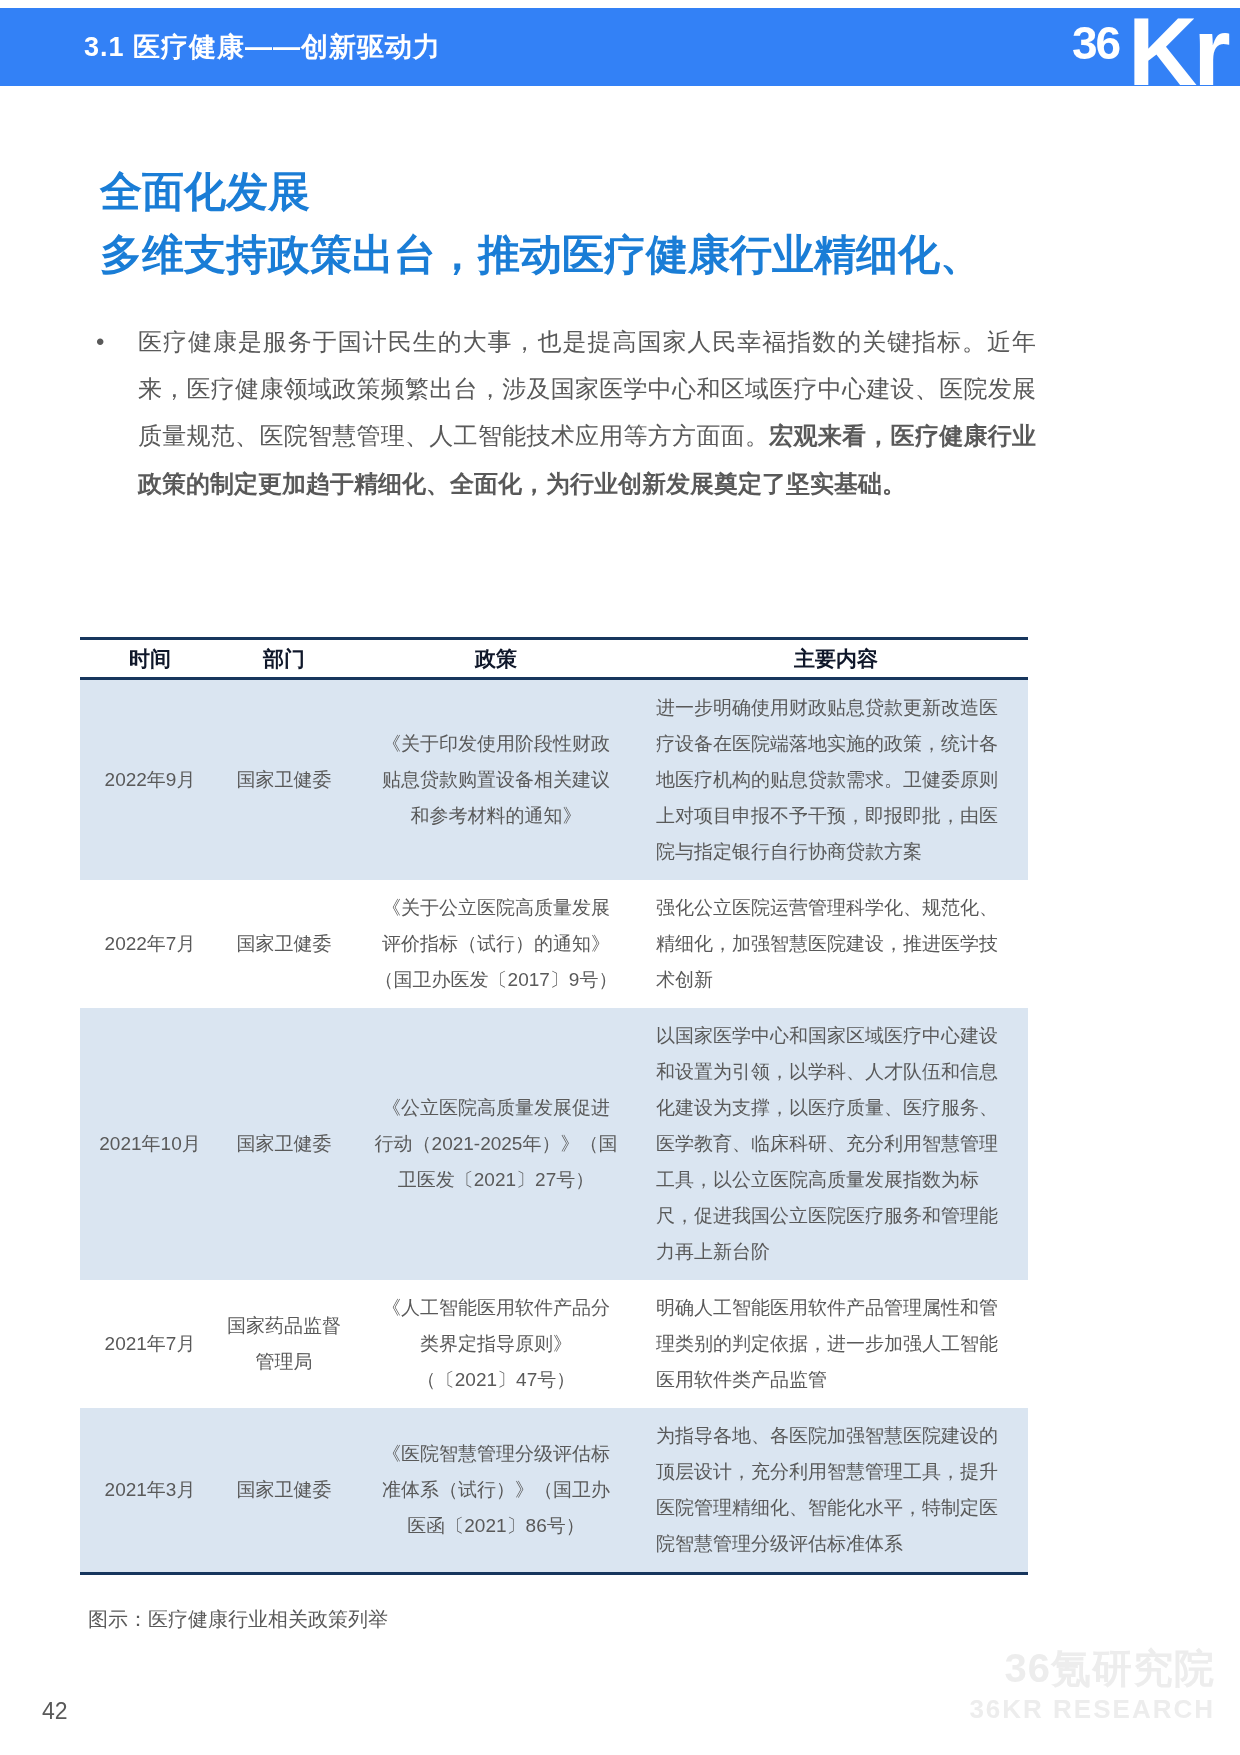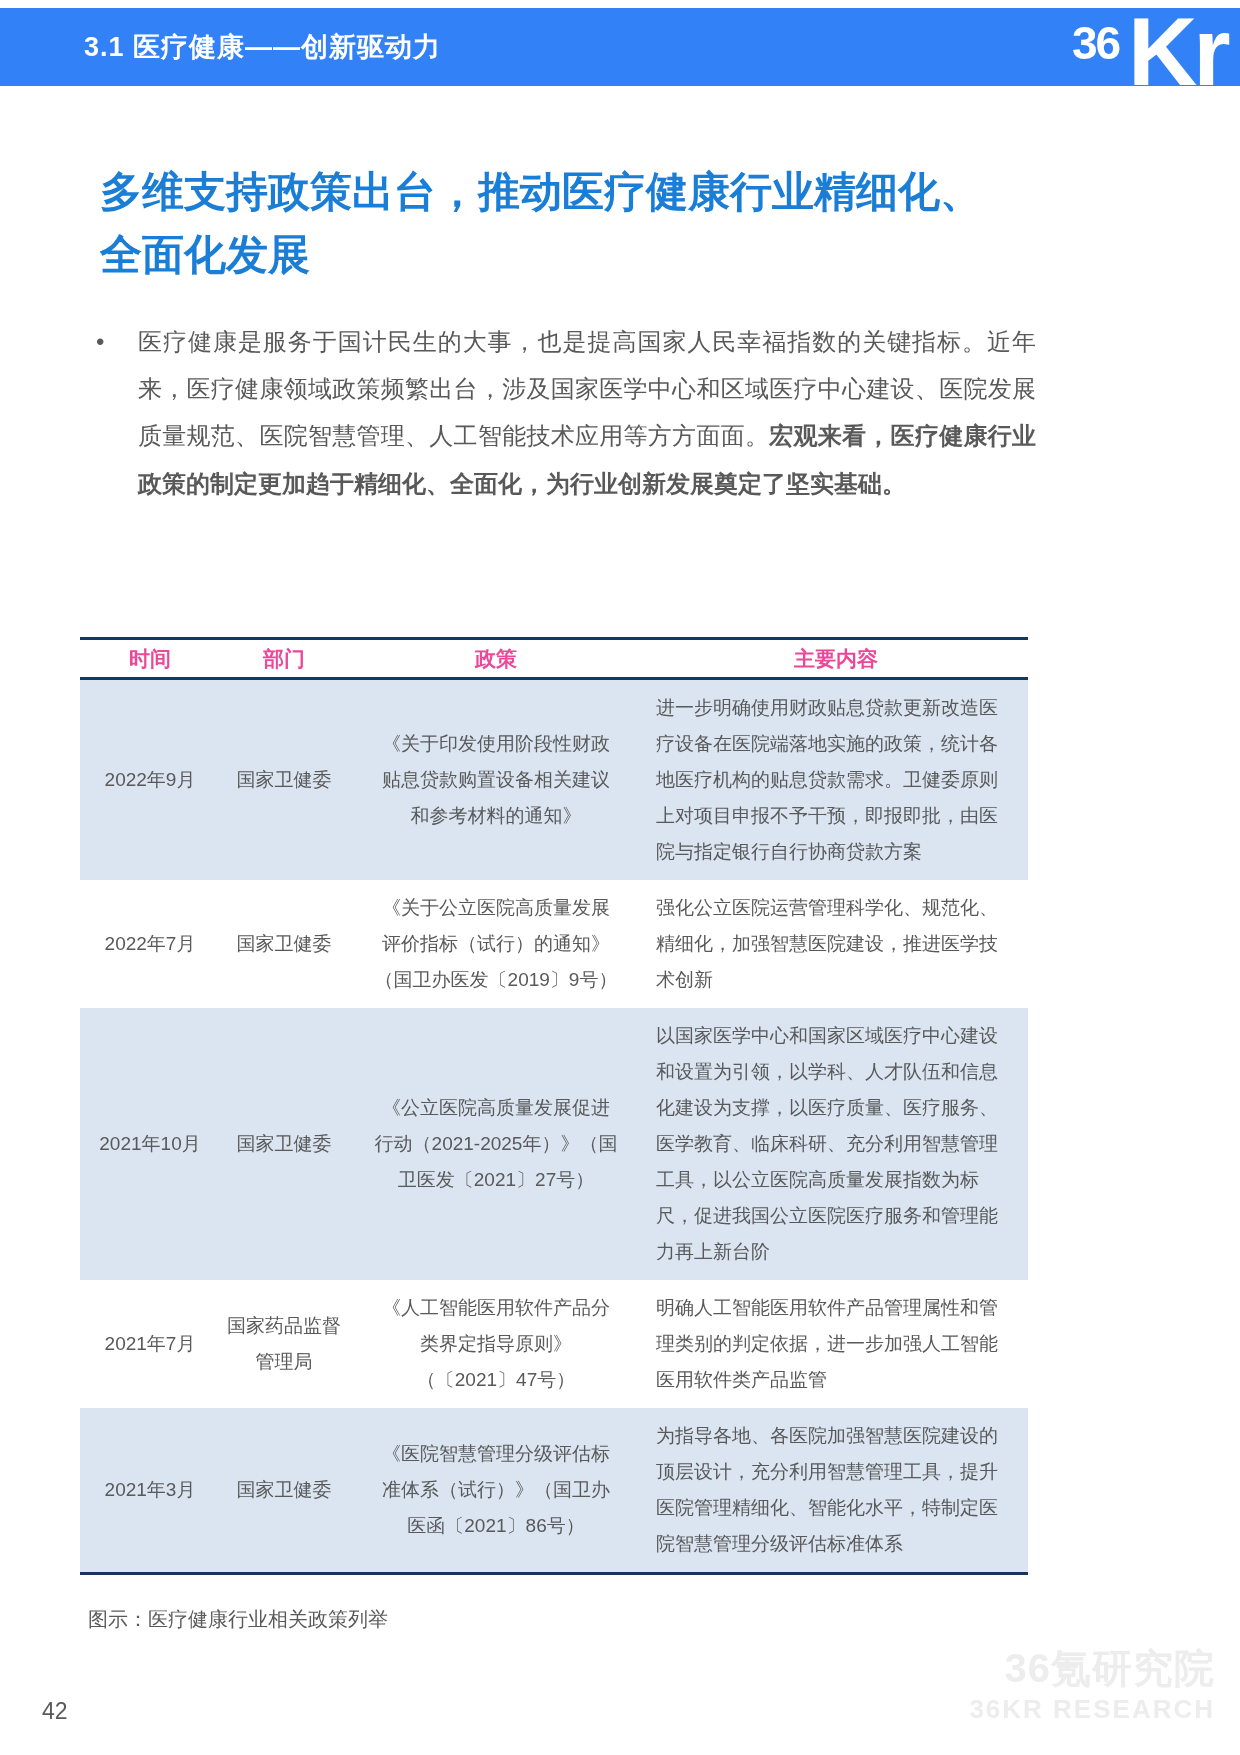"多维支持政策出台，推动医疗健康行业精细化、" span { order: before "全面化发展" -> after "全面化发展" }
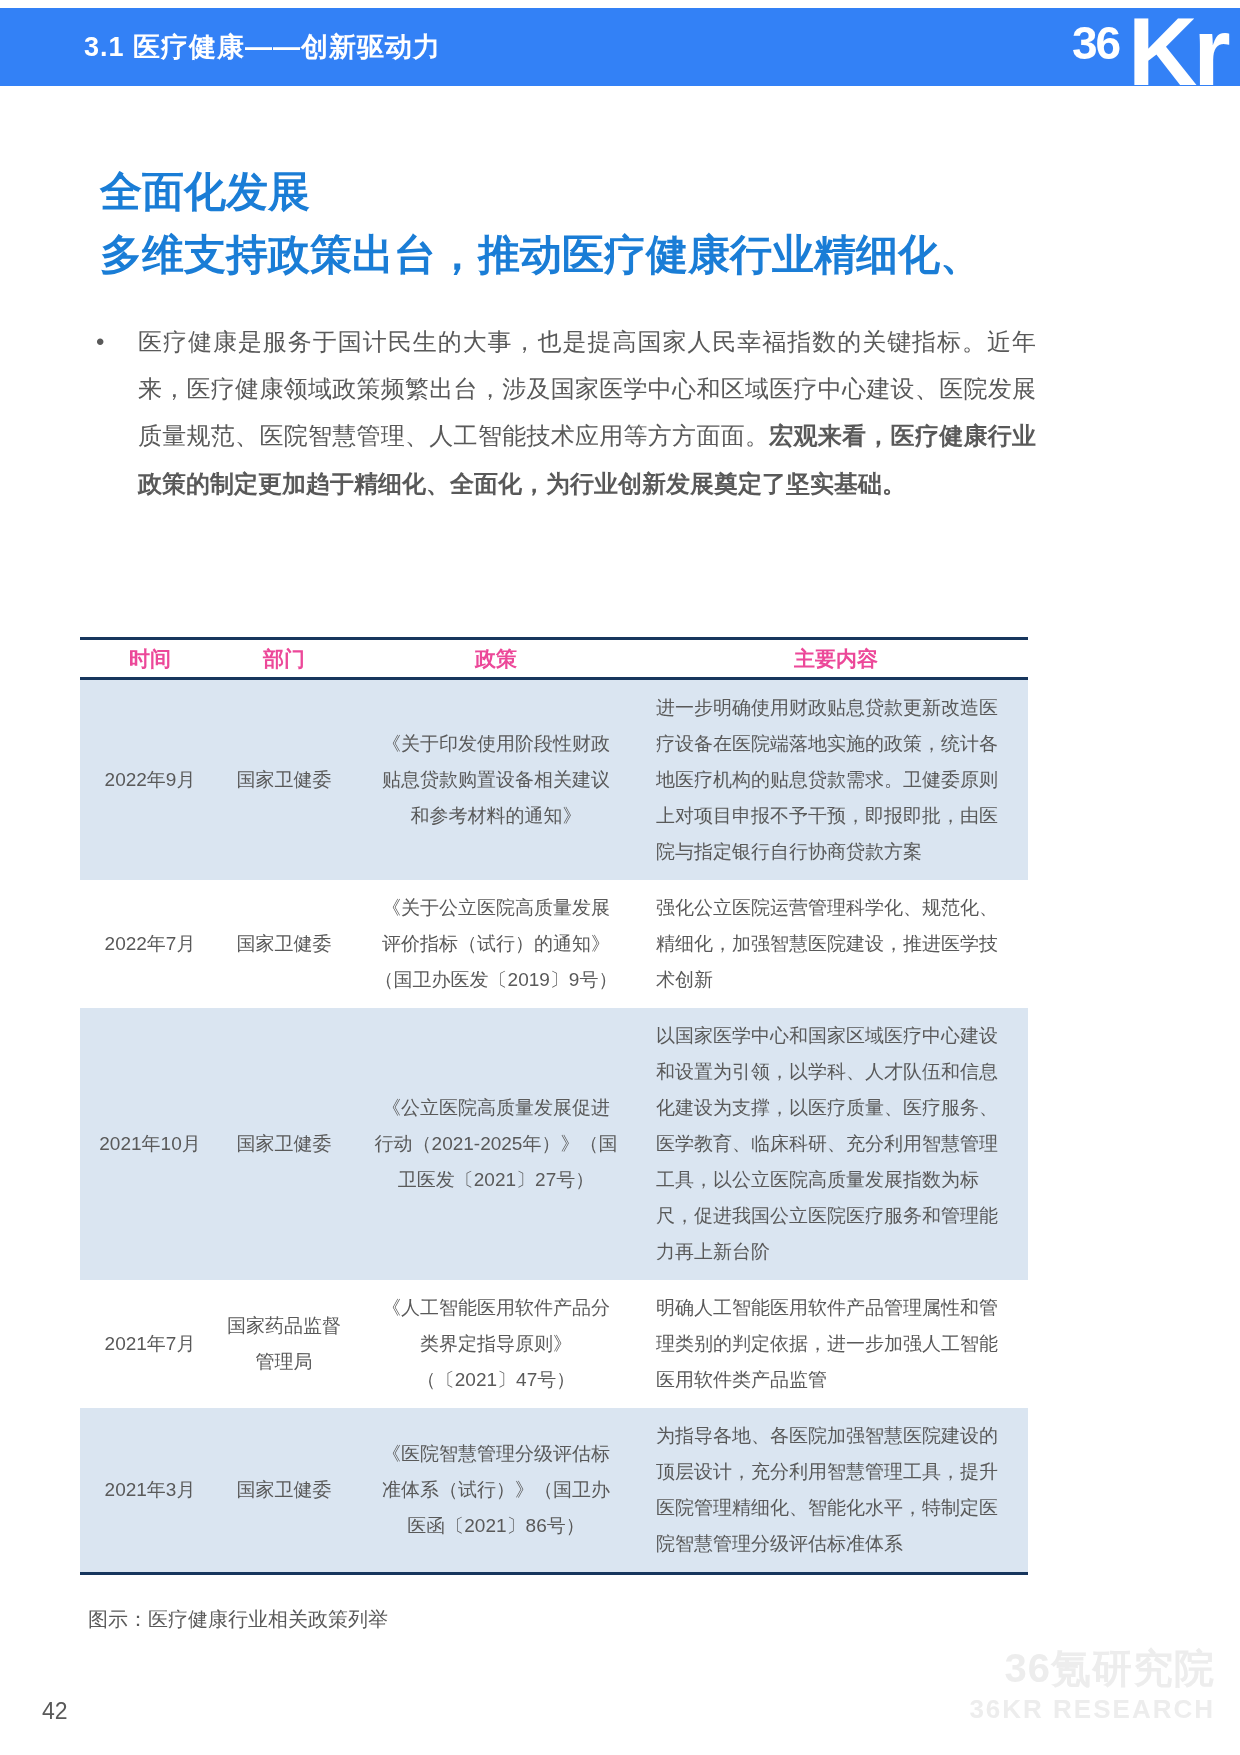"时间" .policy-table th { color: #ec4899 -> #0f172a }
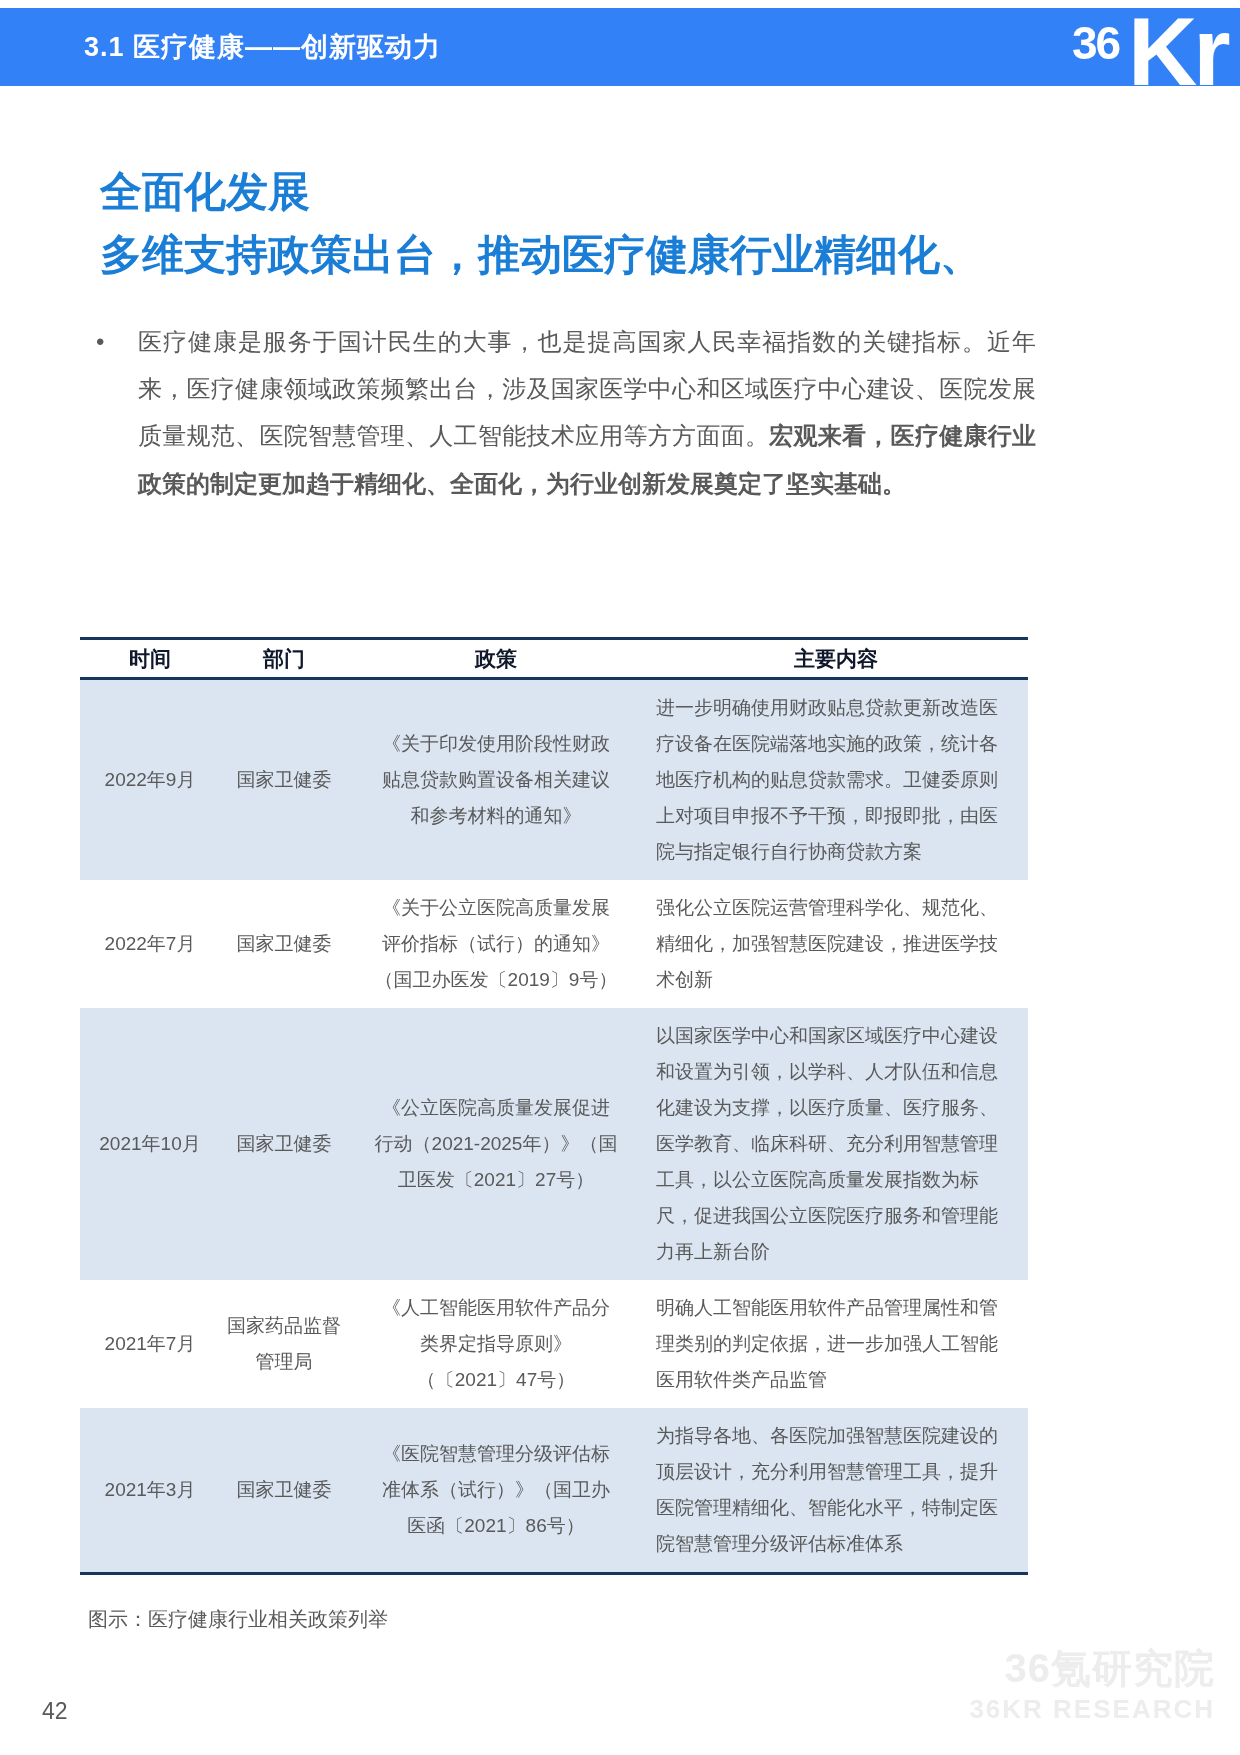"《关于公立医院高质量发展评价指标（试行）的通知》（国卫办医发〔2019〕9号）" td.c-policy { text: 2019 -> 2017 }
